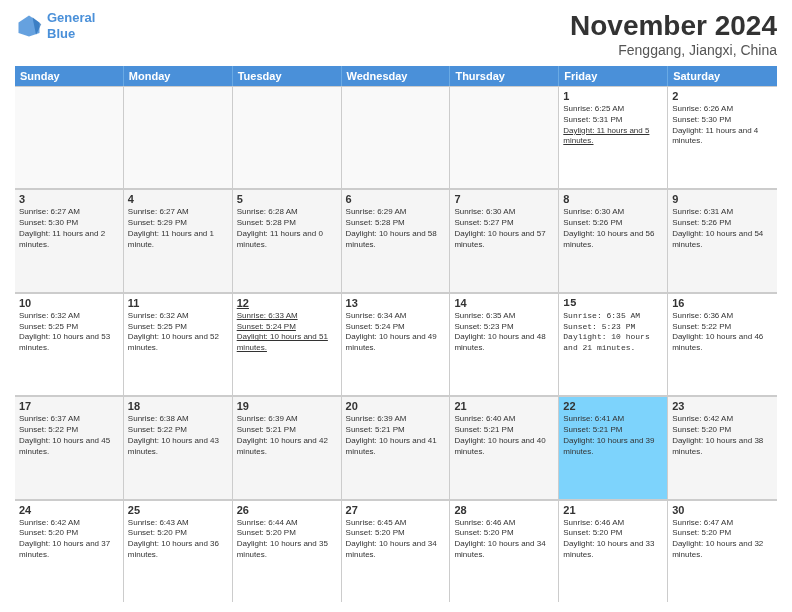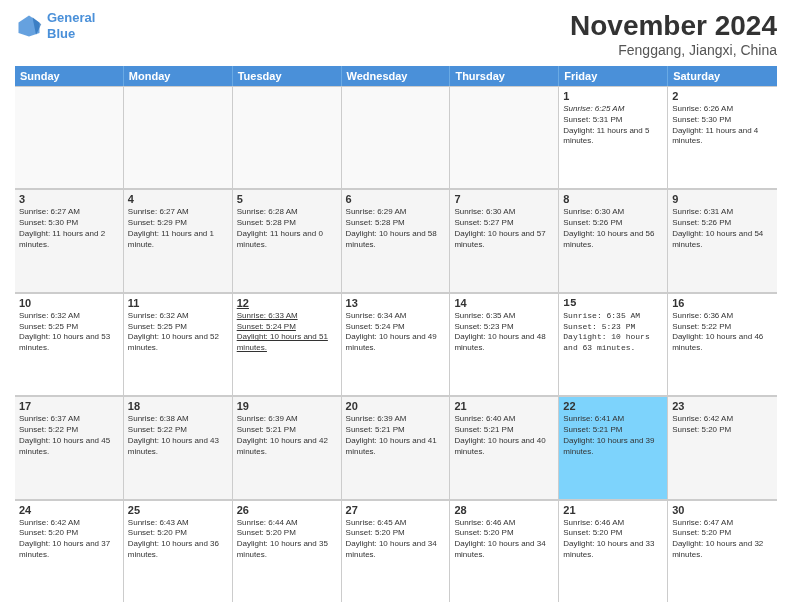"Sunrise: 6:25 AM" span { font-style: italic -> none }
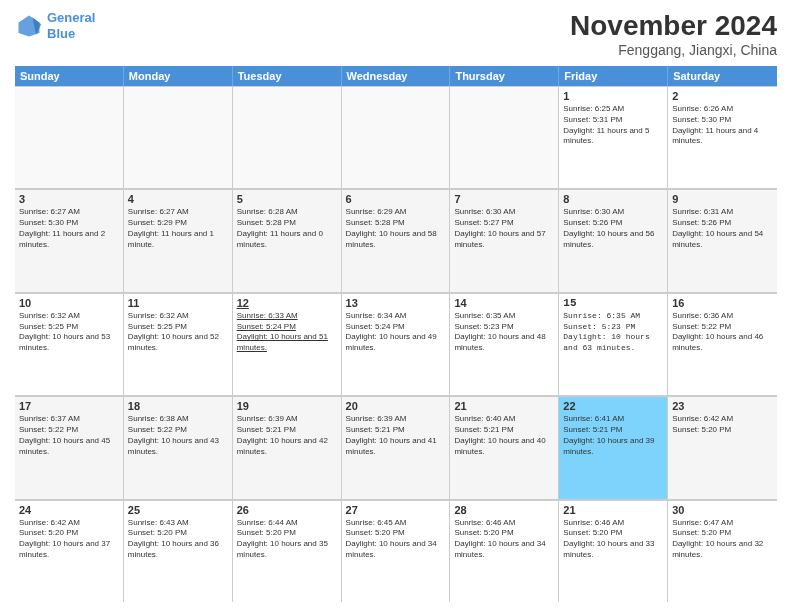"Daylight: 11 hours and 5" span { text-decoration: none -> underline }
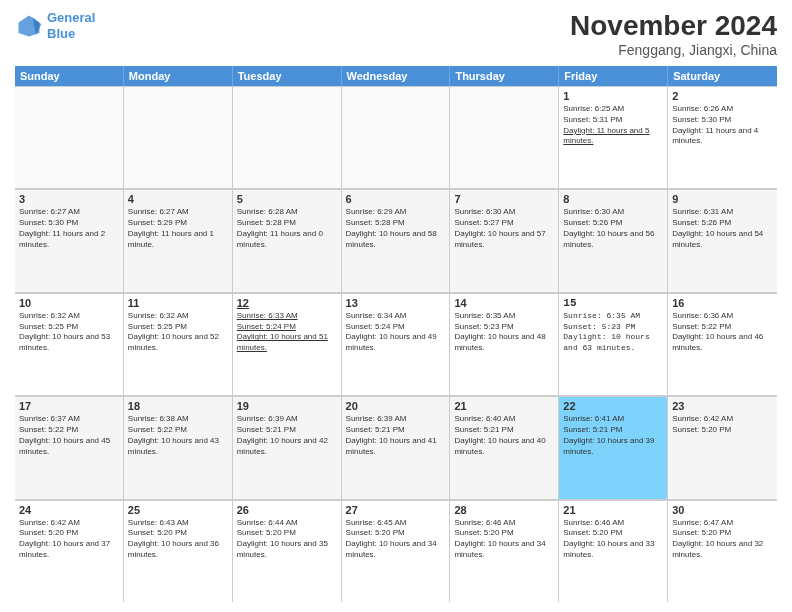"Daylight: 10 hours and 63" span { text: 63 -> 21 }
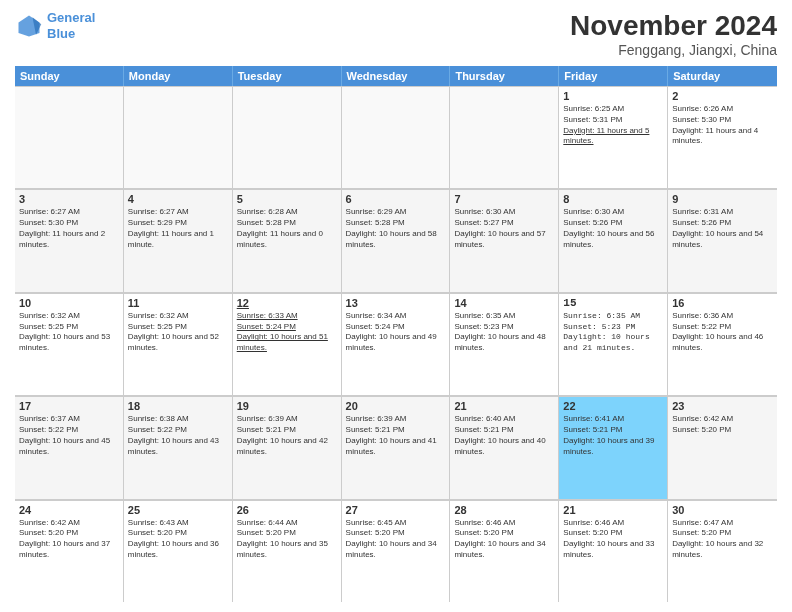"Daylight: 10 hours and 38" span { html: none -> <span>Daylight: 10 hours and 38 minutes.</span> }
